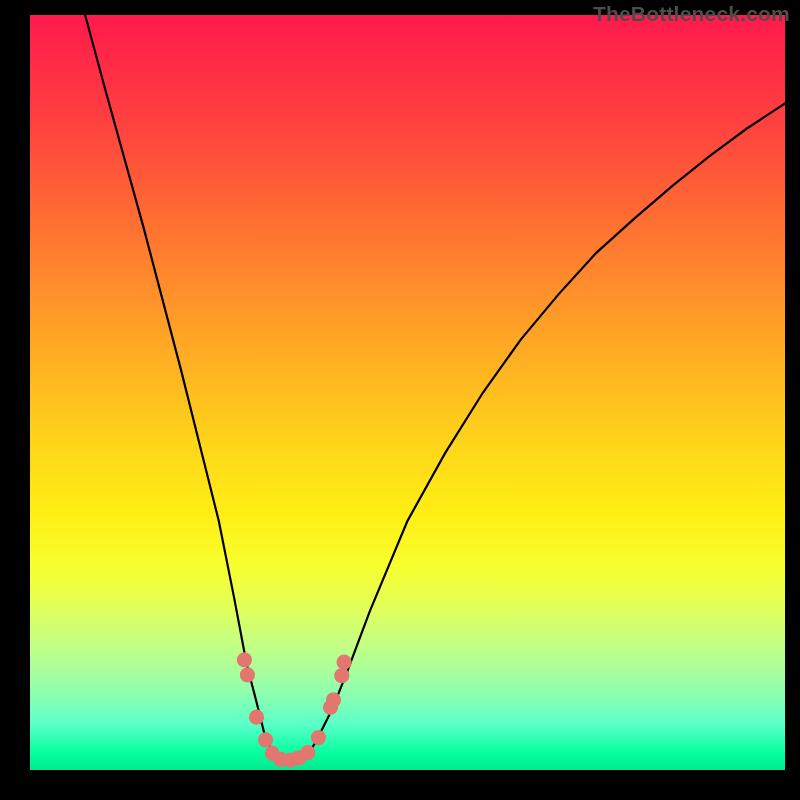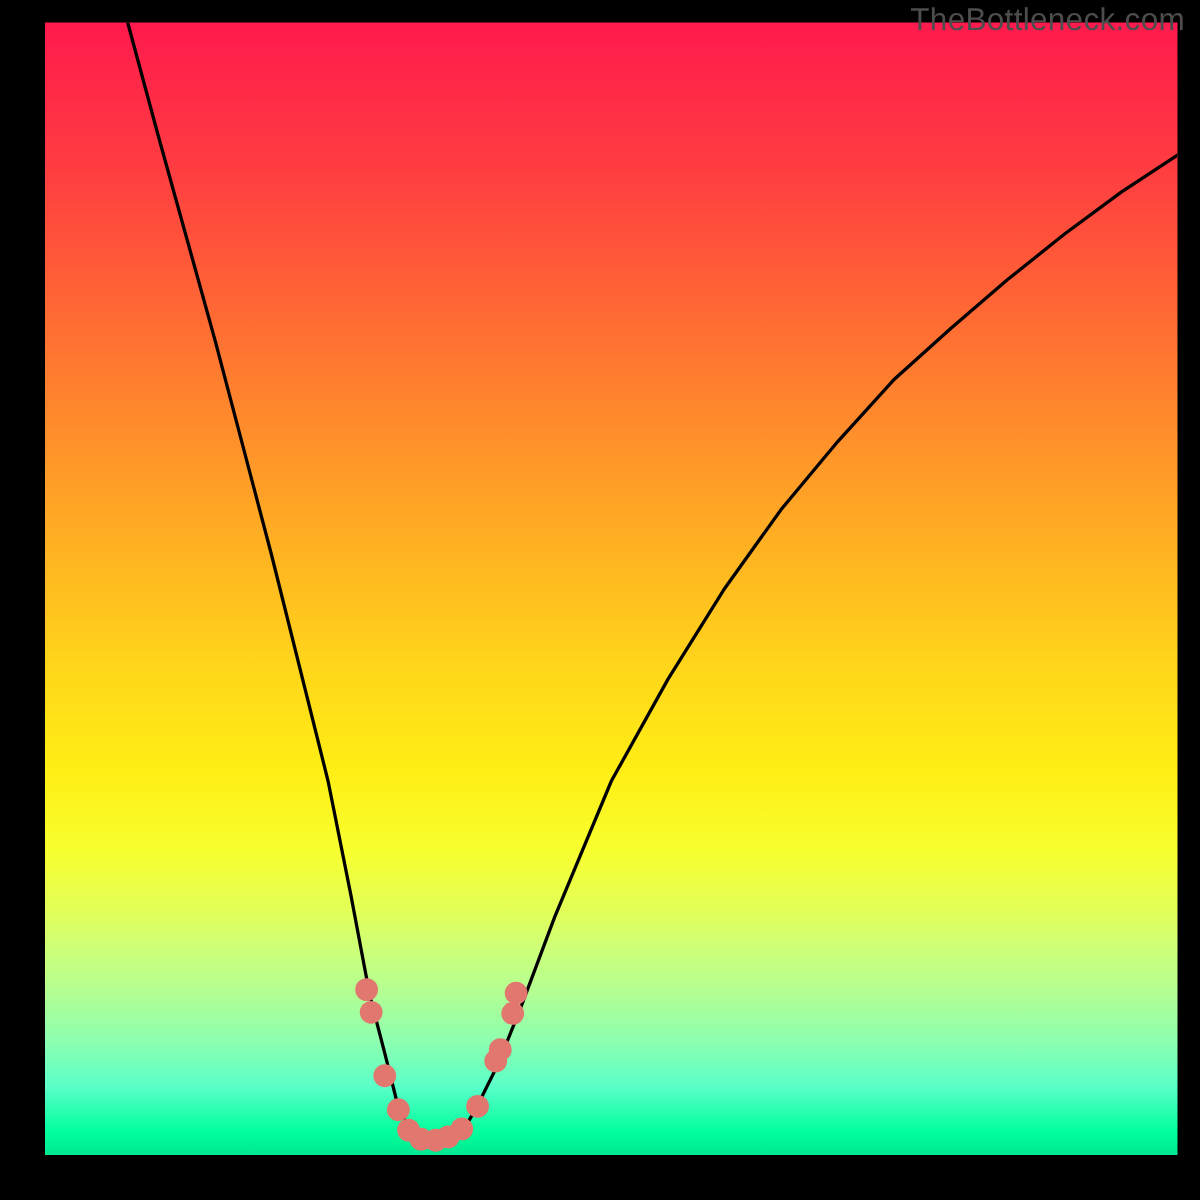"TheBottleneck.com" .watermark { font-weight: 400 -> 700 }
